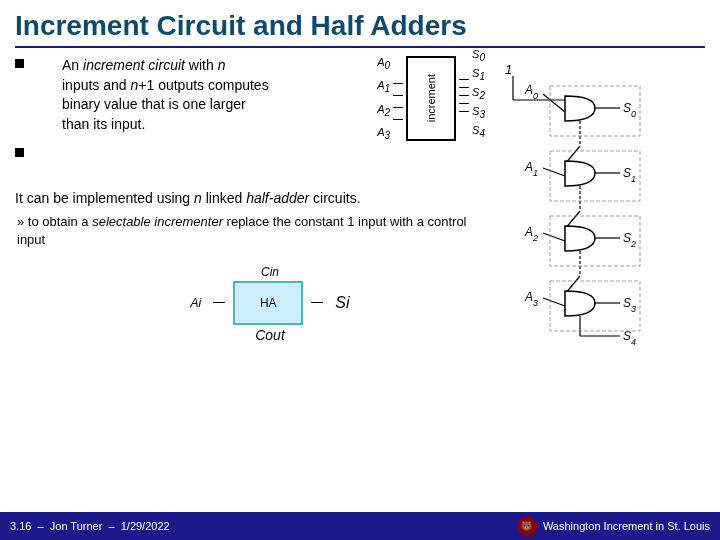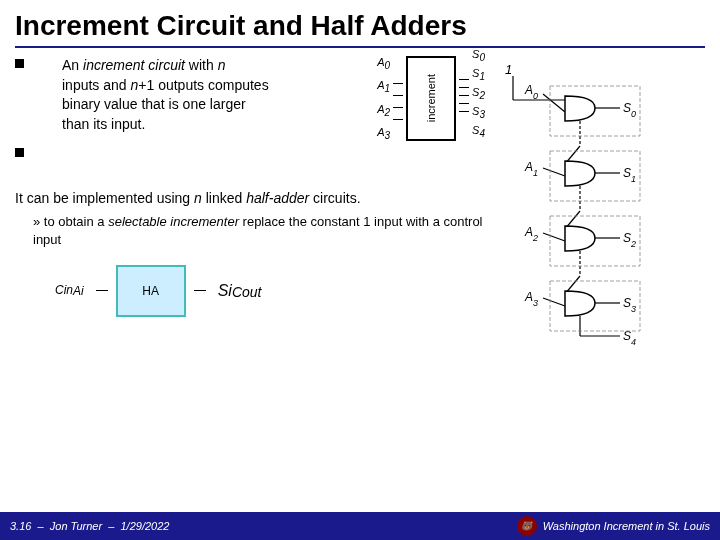"Increment Circuit and Half Adders" .title { color: #000000 -> #0c4a6e }
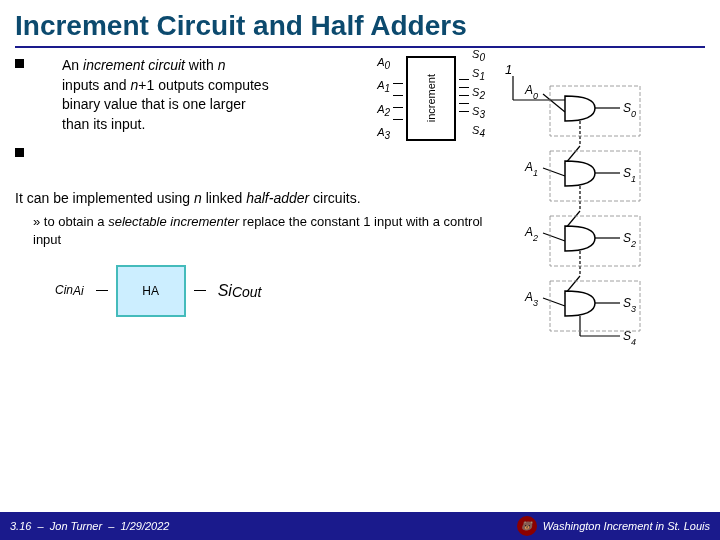"to obtain a selectable incrementer" .sub-bullet { margin-left: 18px -> 2px }
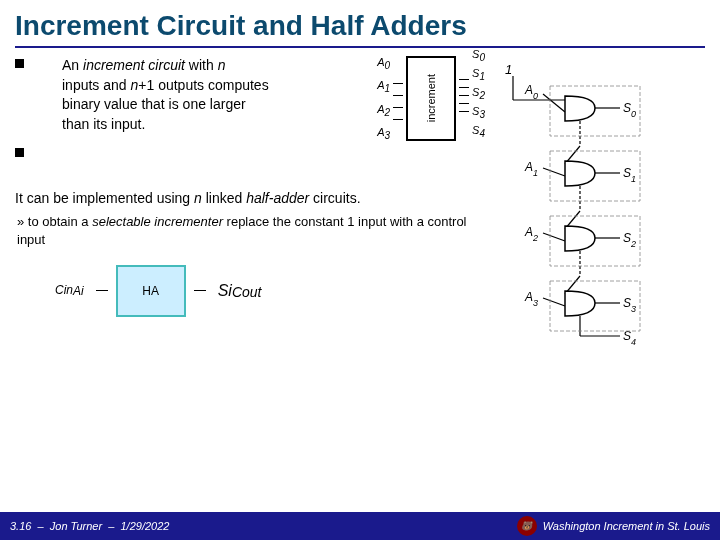"Cin" div { flex-direction: row -> column }
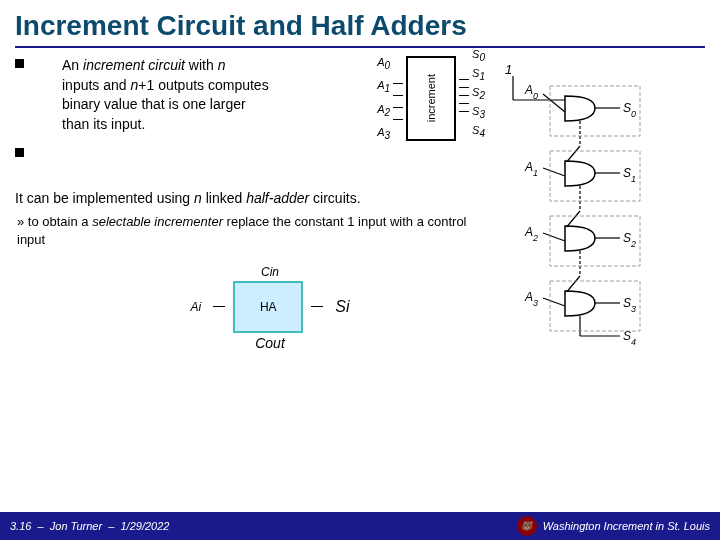"HA" div { height: 52px -> 44px }
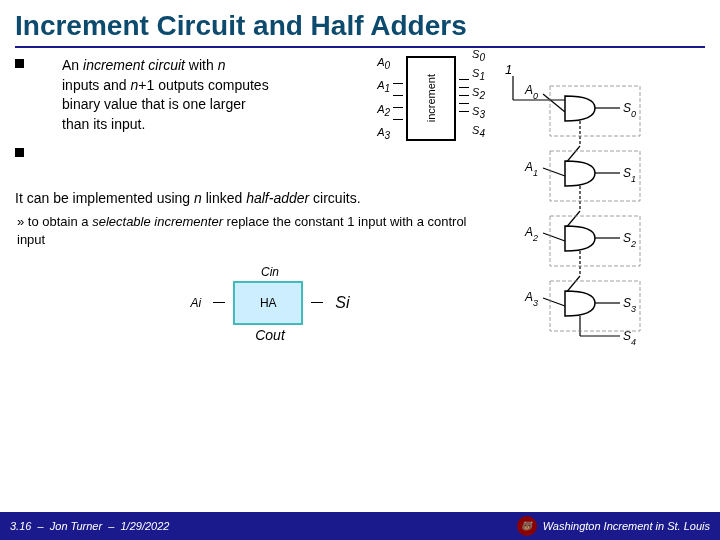"3.16 – Jon Turner –" .footer { font-style: italic -> none }
